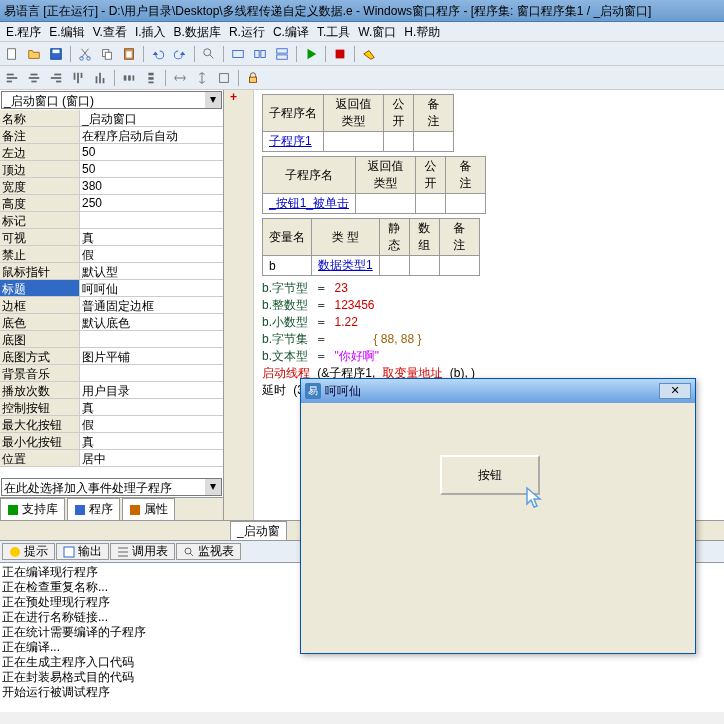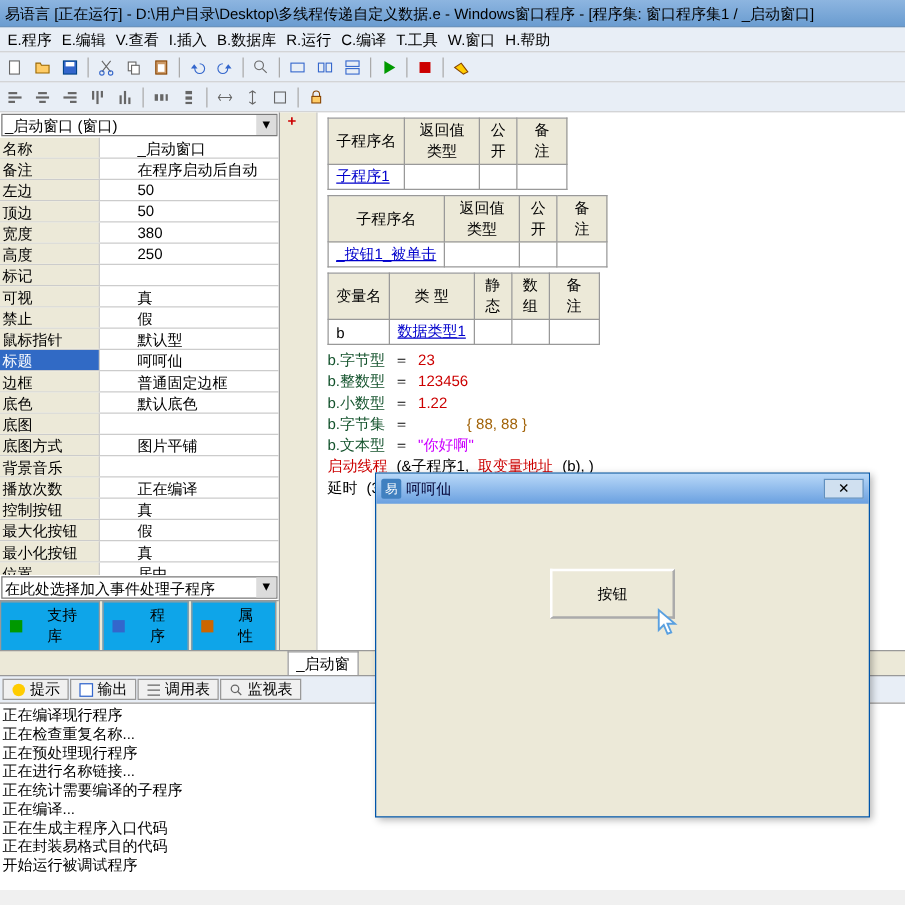"_启动窗口" .prop-val { margin-left: 28px -> none }
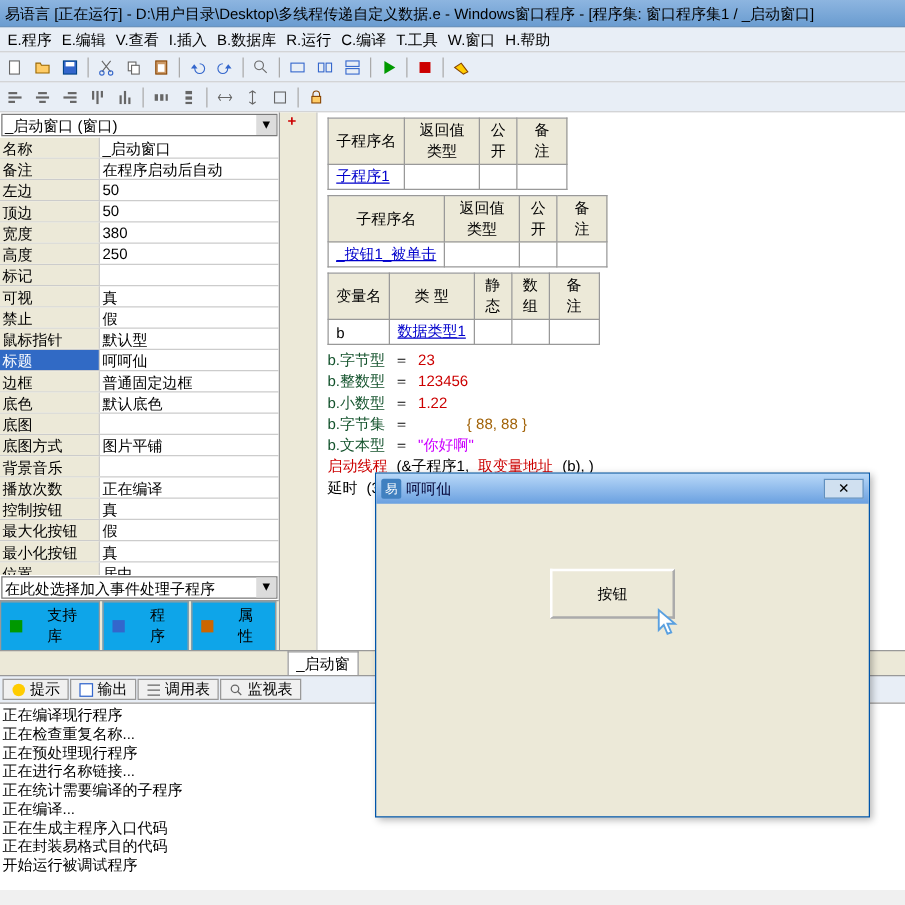"正在编译" div.prop-val { text: 正在编译 -> 用户目录 }
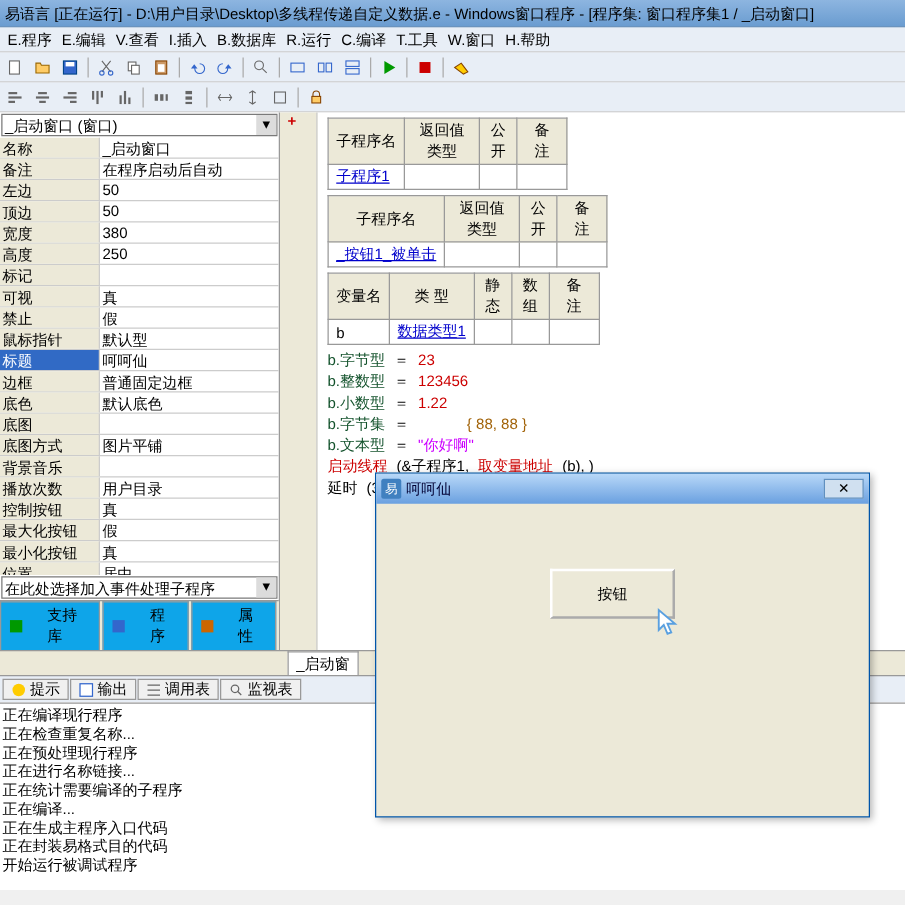"支持库" .tab { background: #0ea5e9 -> #ffffff; gap: 19px -> 3px }
